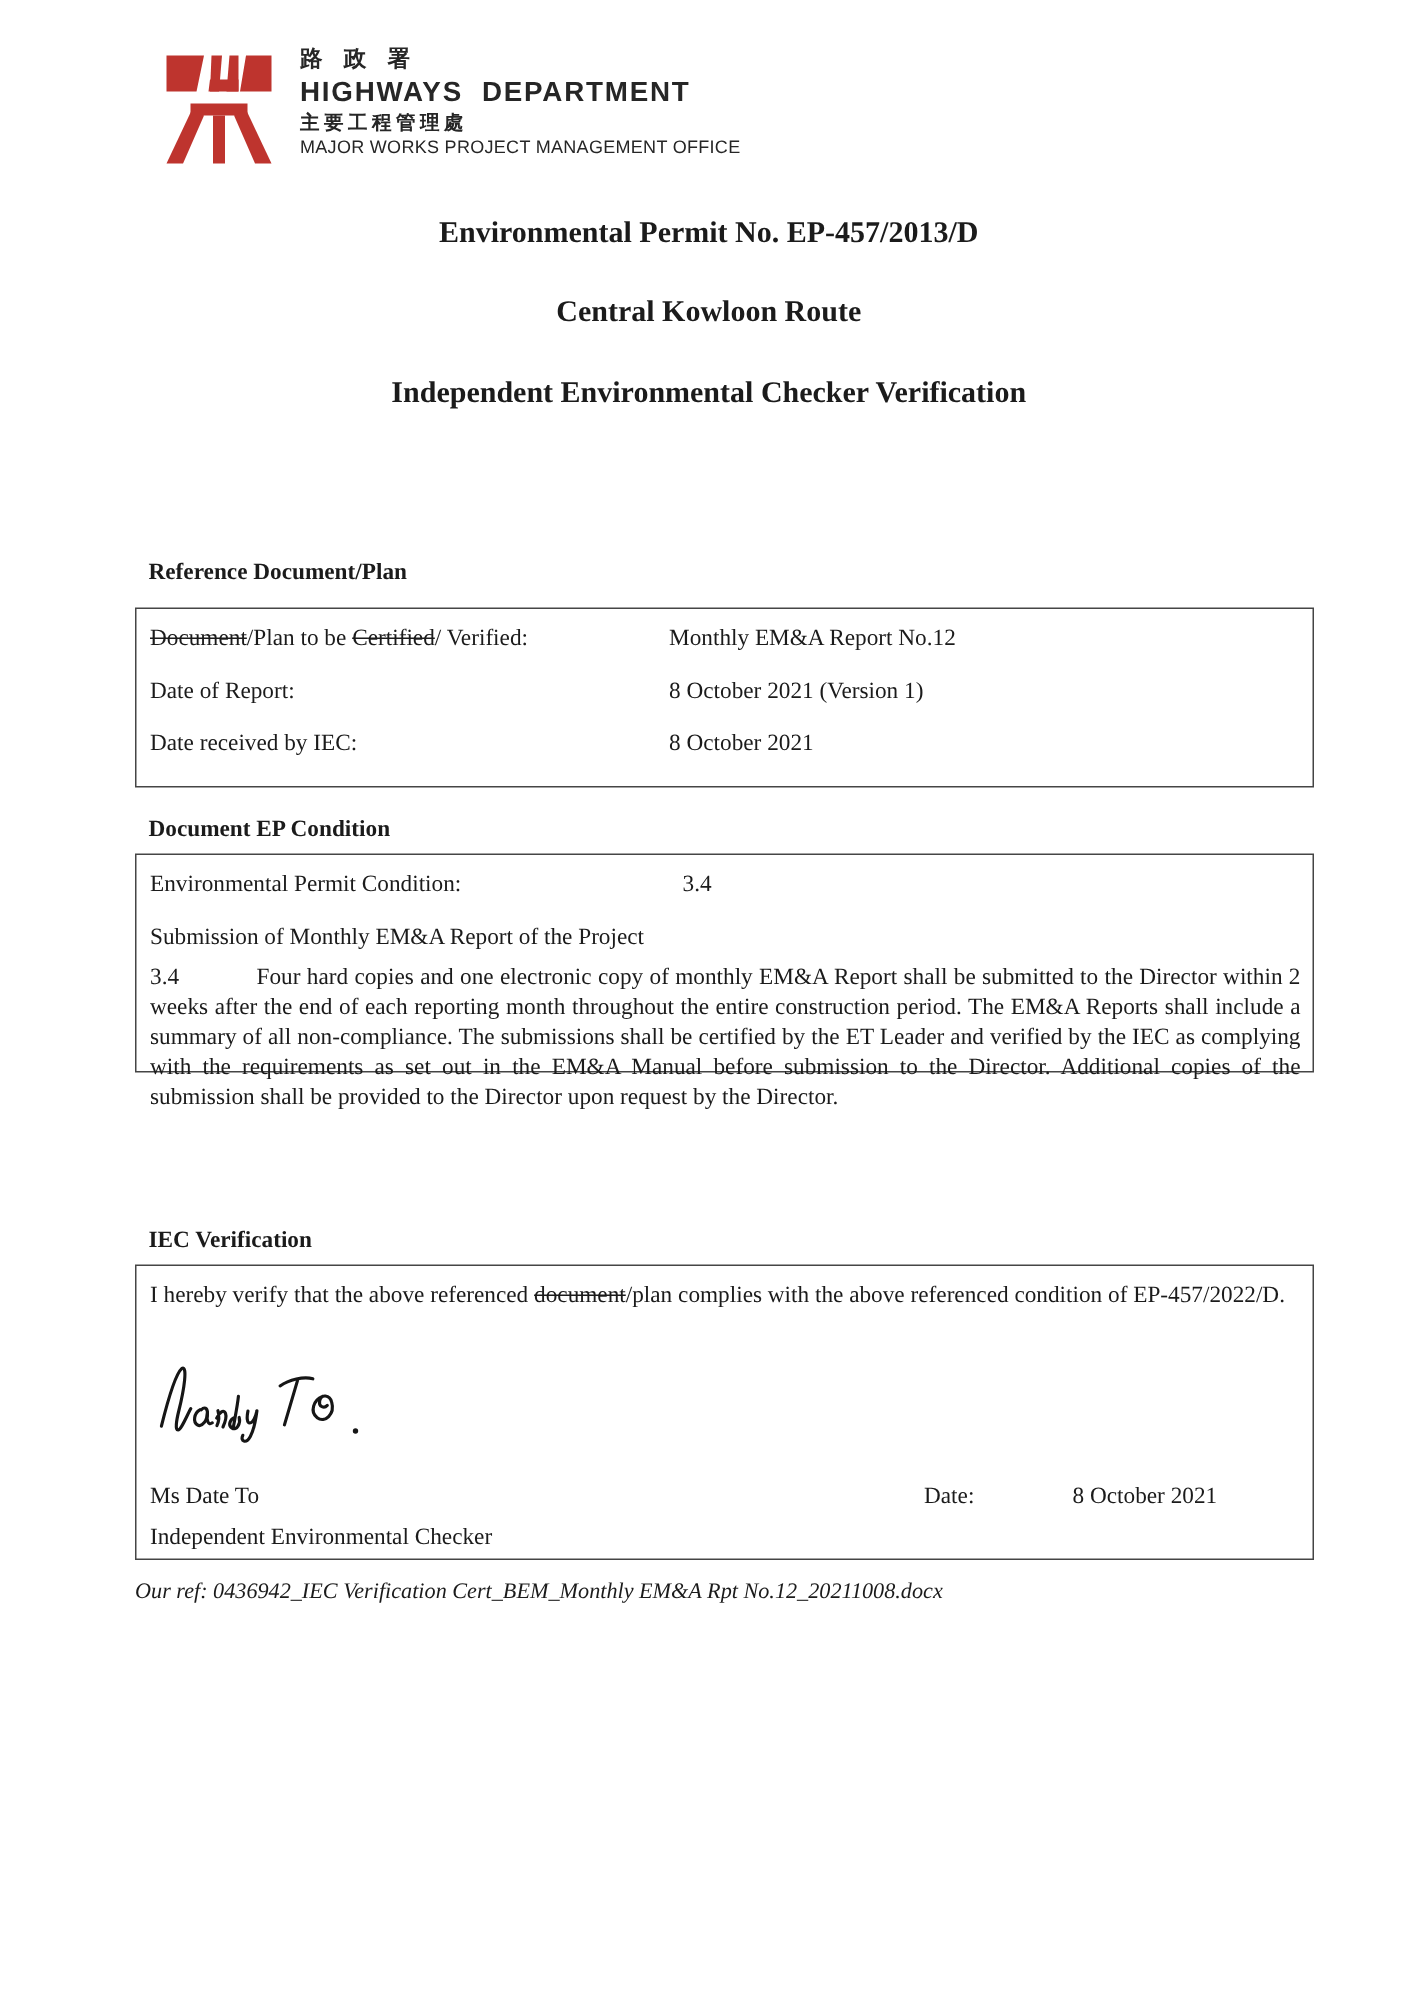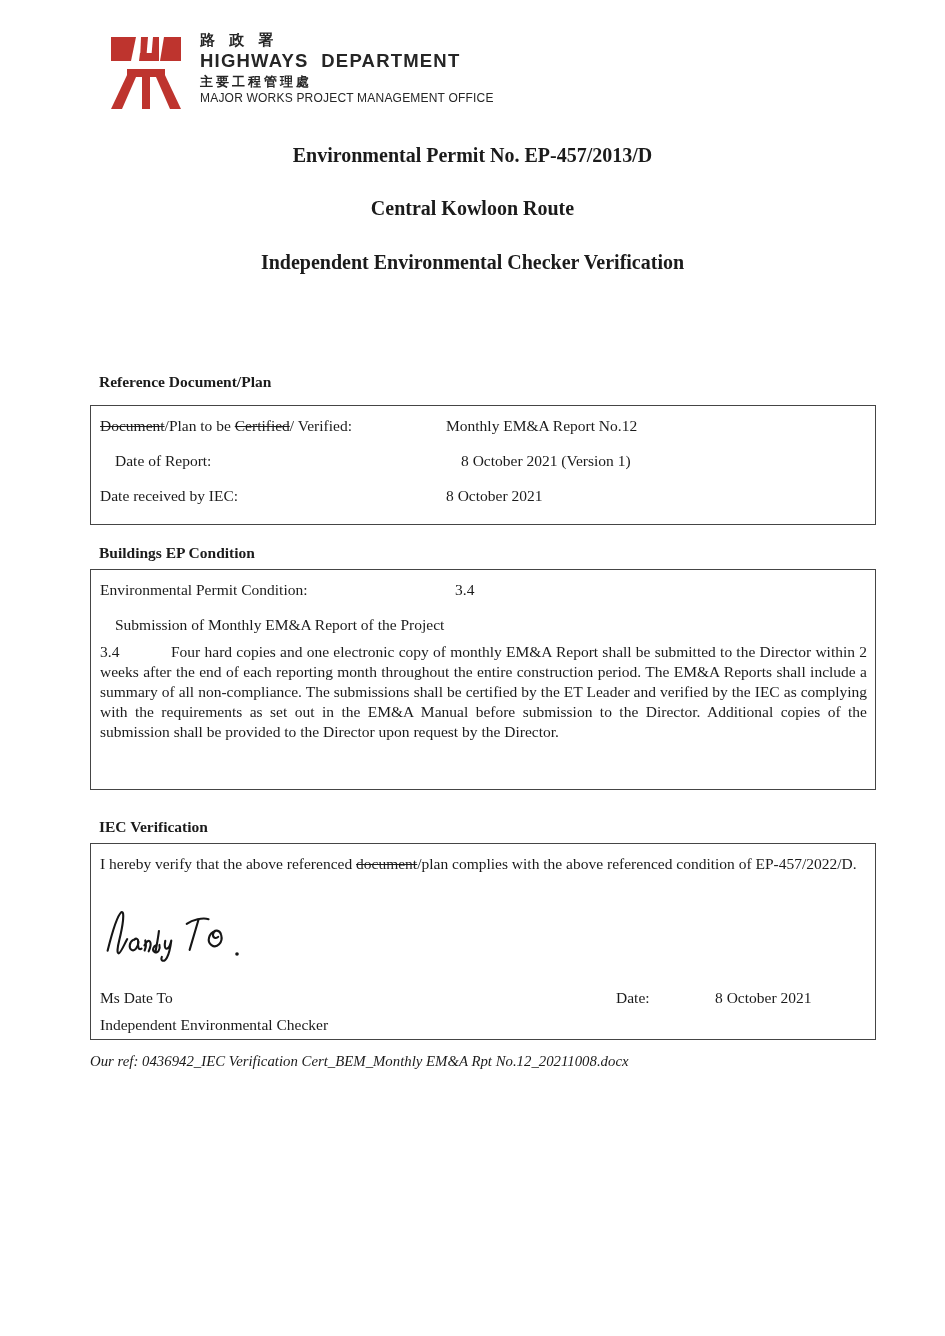"Date of Report:" .r2 { margin-left: 15px -> none }
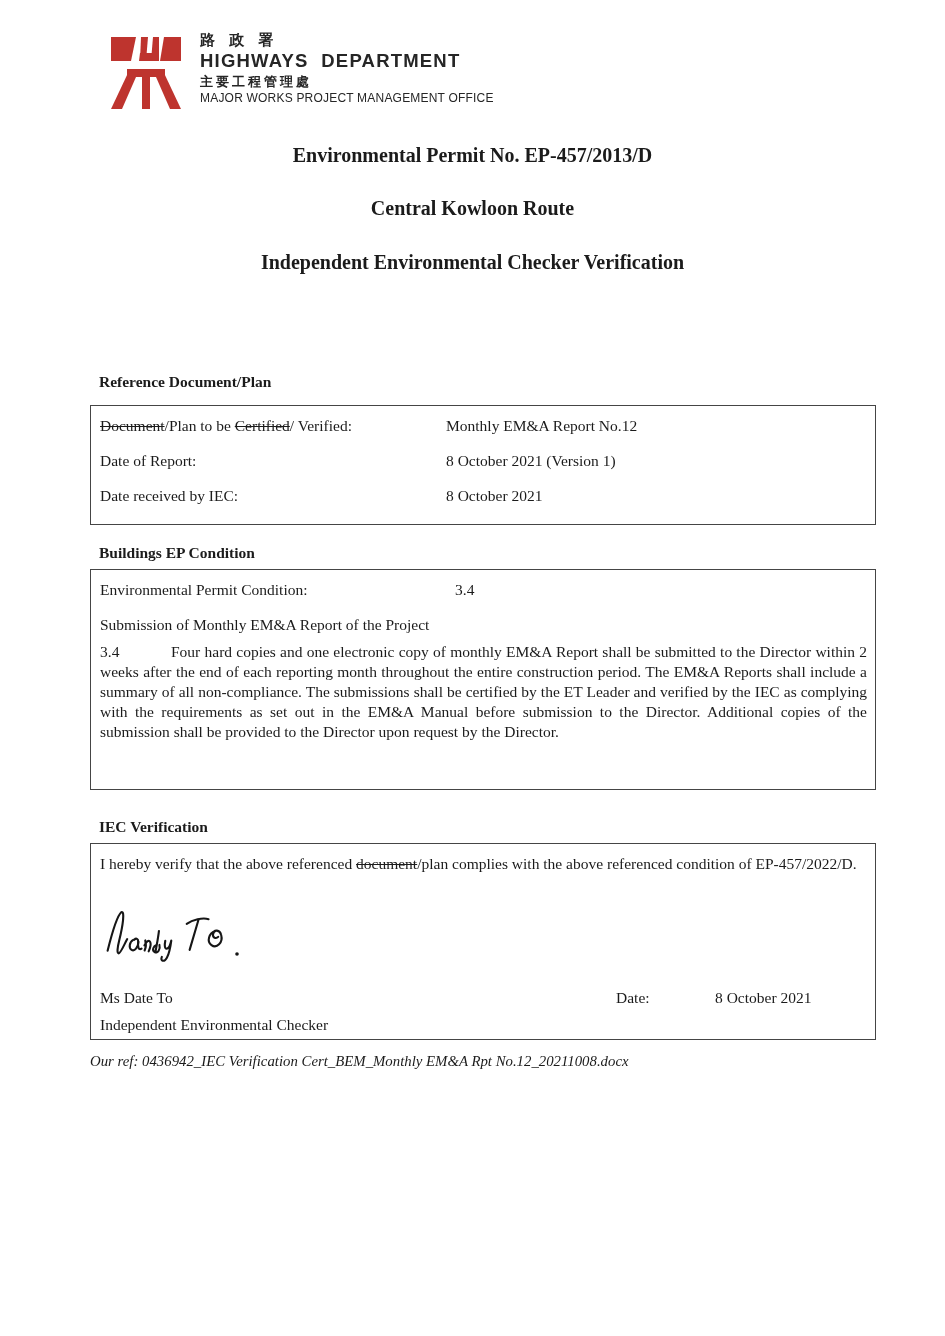"Buildings EP Condition" div.abs { text: Buildings -> Document }
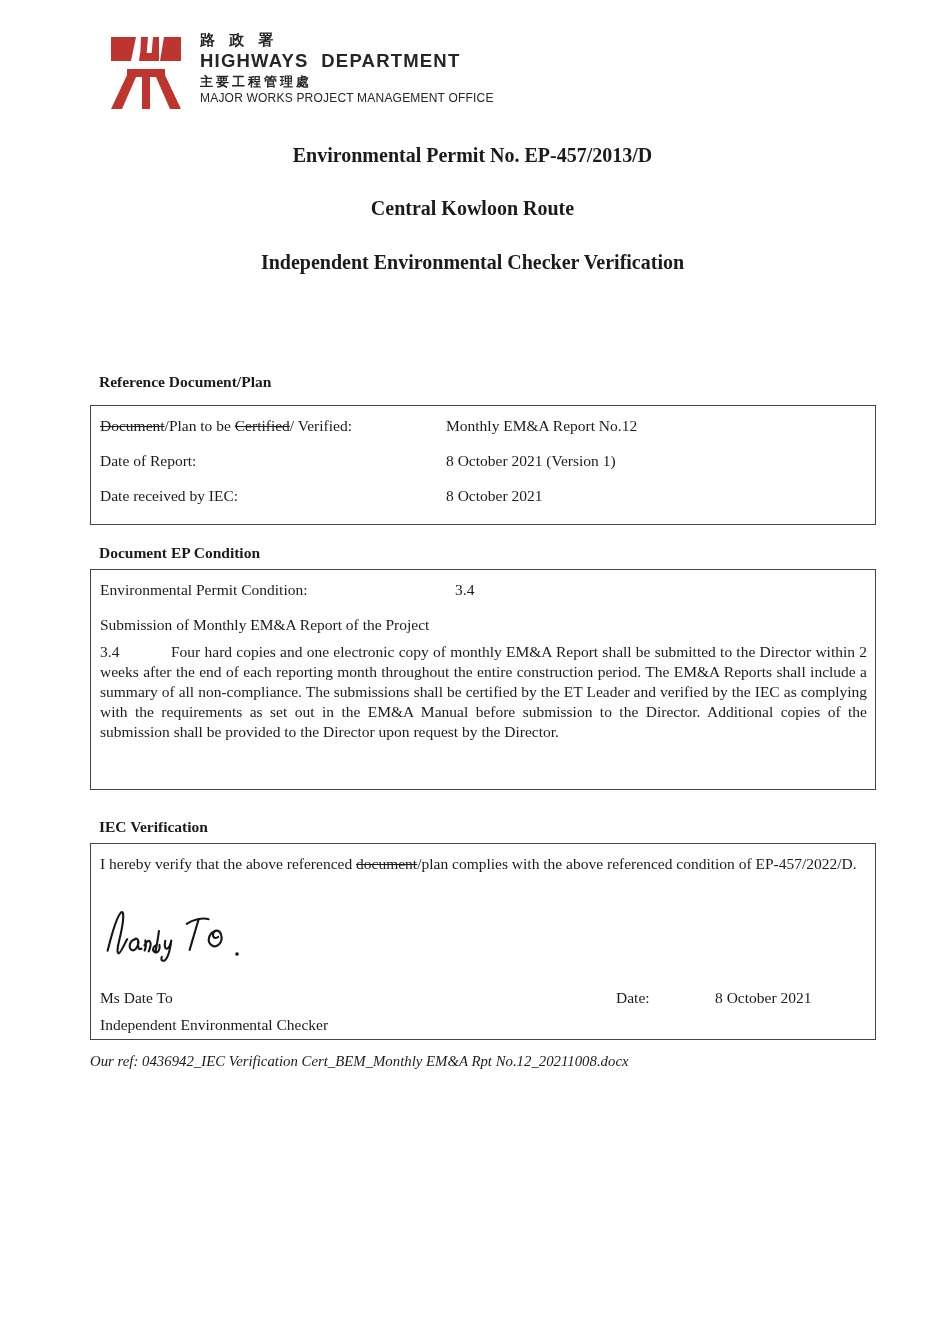"Environmental Permit Condition:" .ep-box { height: 221px -> 146px }
